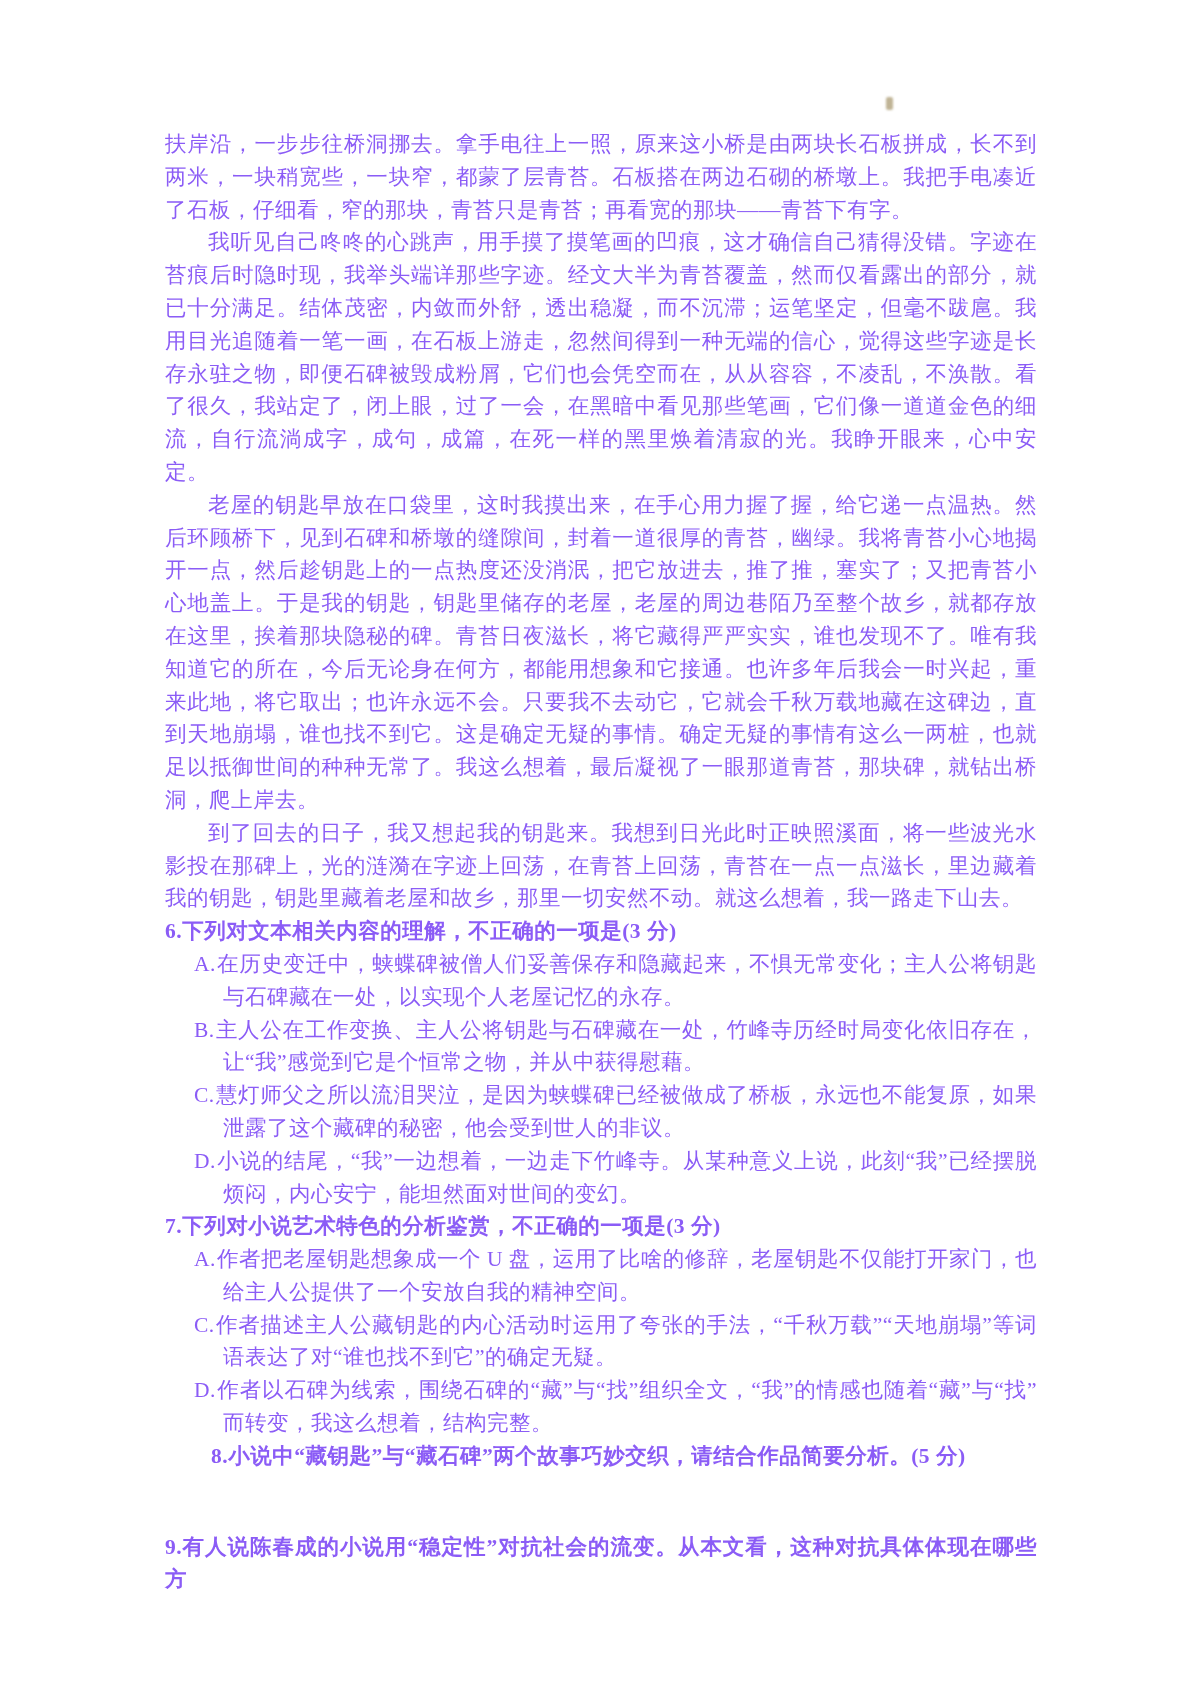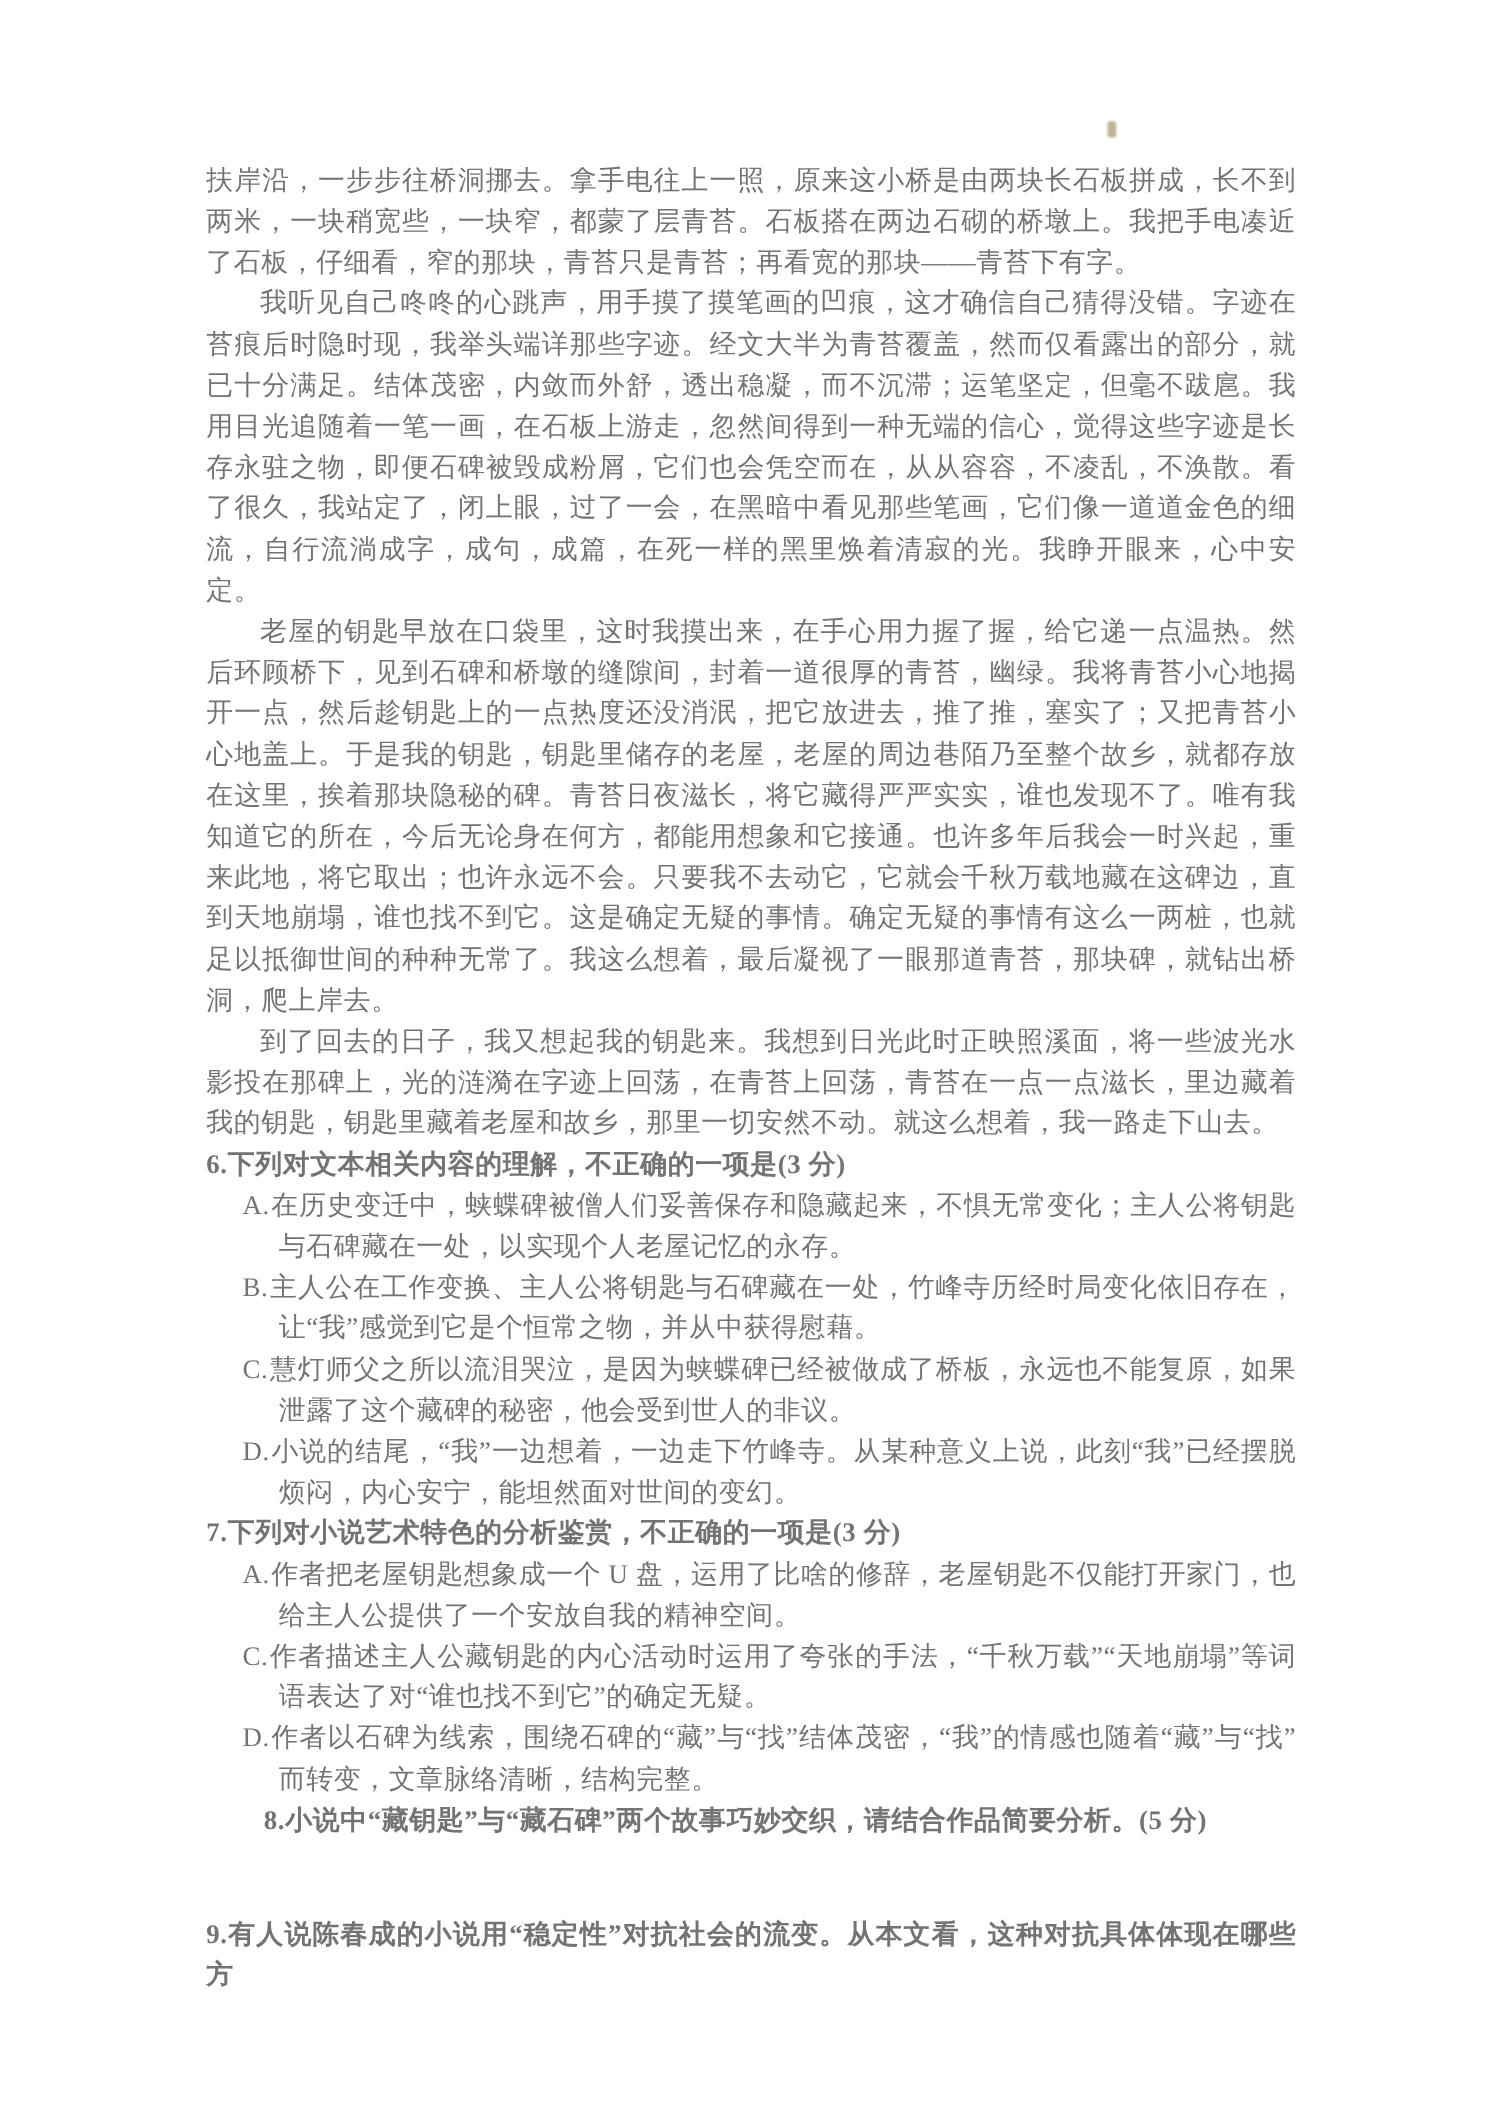"扶岸沿，一步步往桥洞挪去。拿手电往上一照，原来这小桥是由两块长石板拼成，长不到两" .page { color: #737373 -> #8b5cf6 }
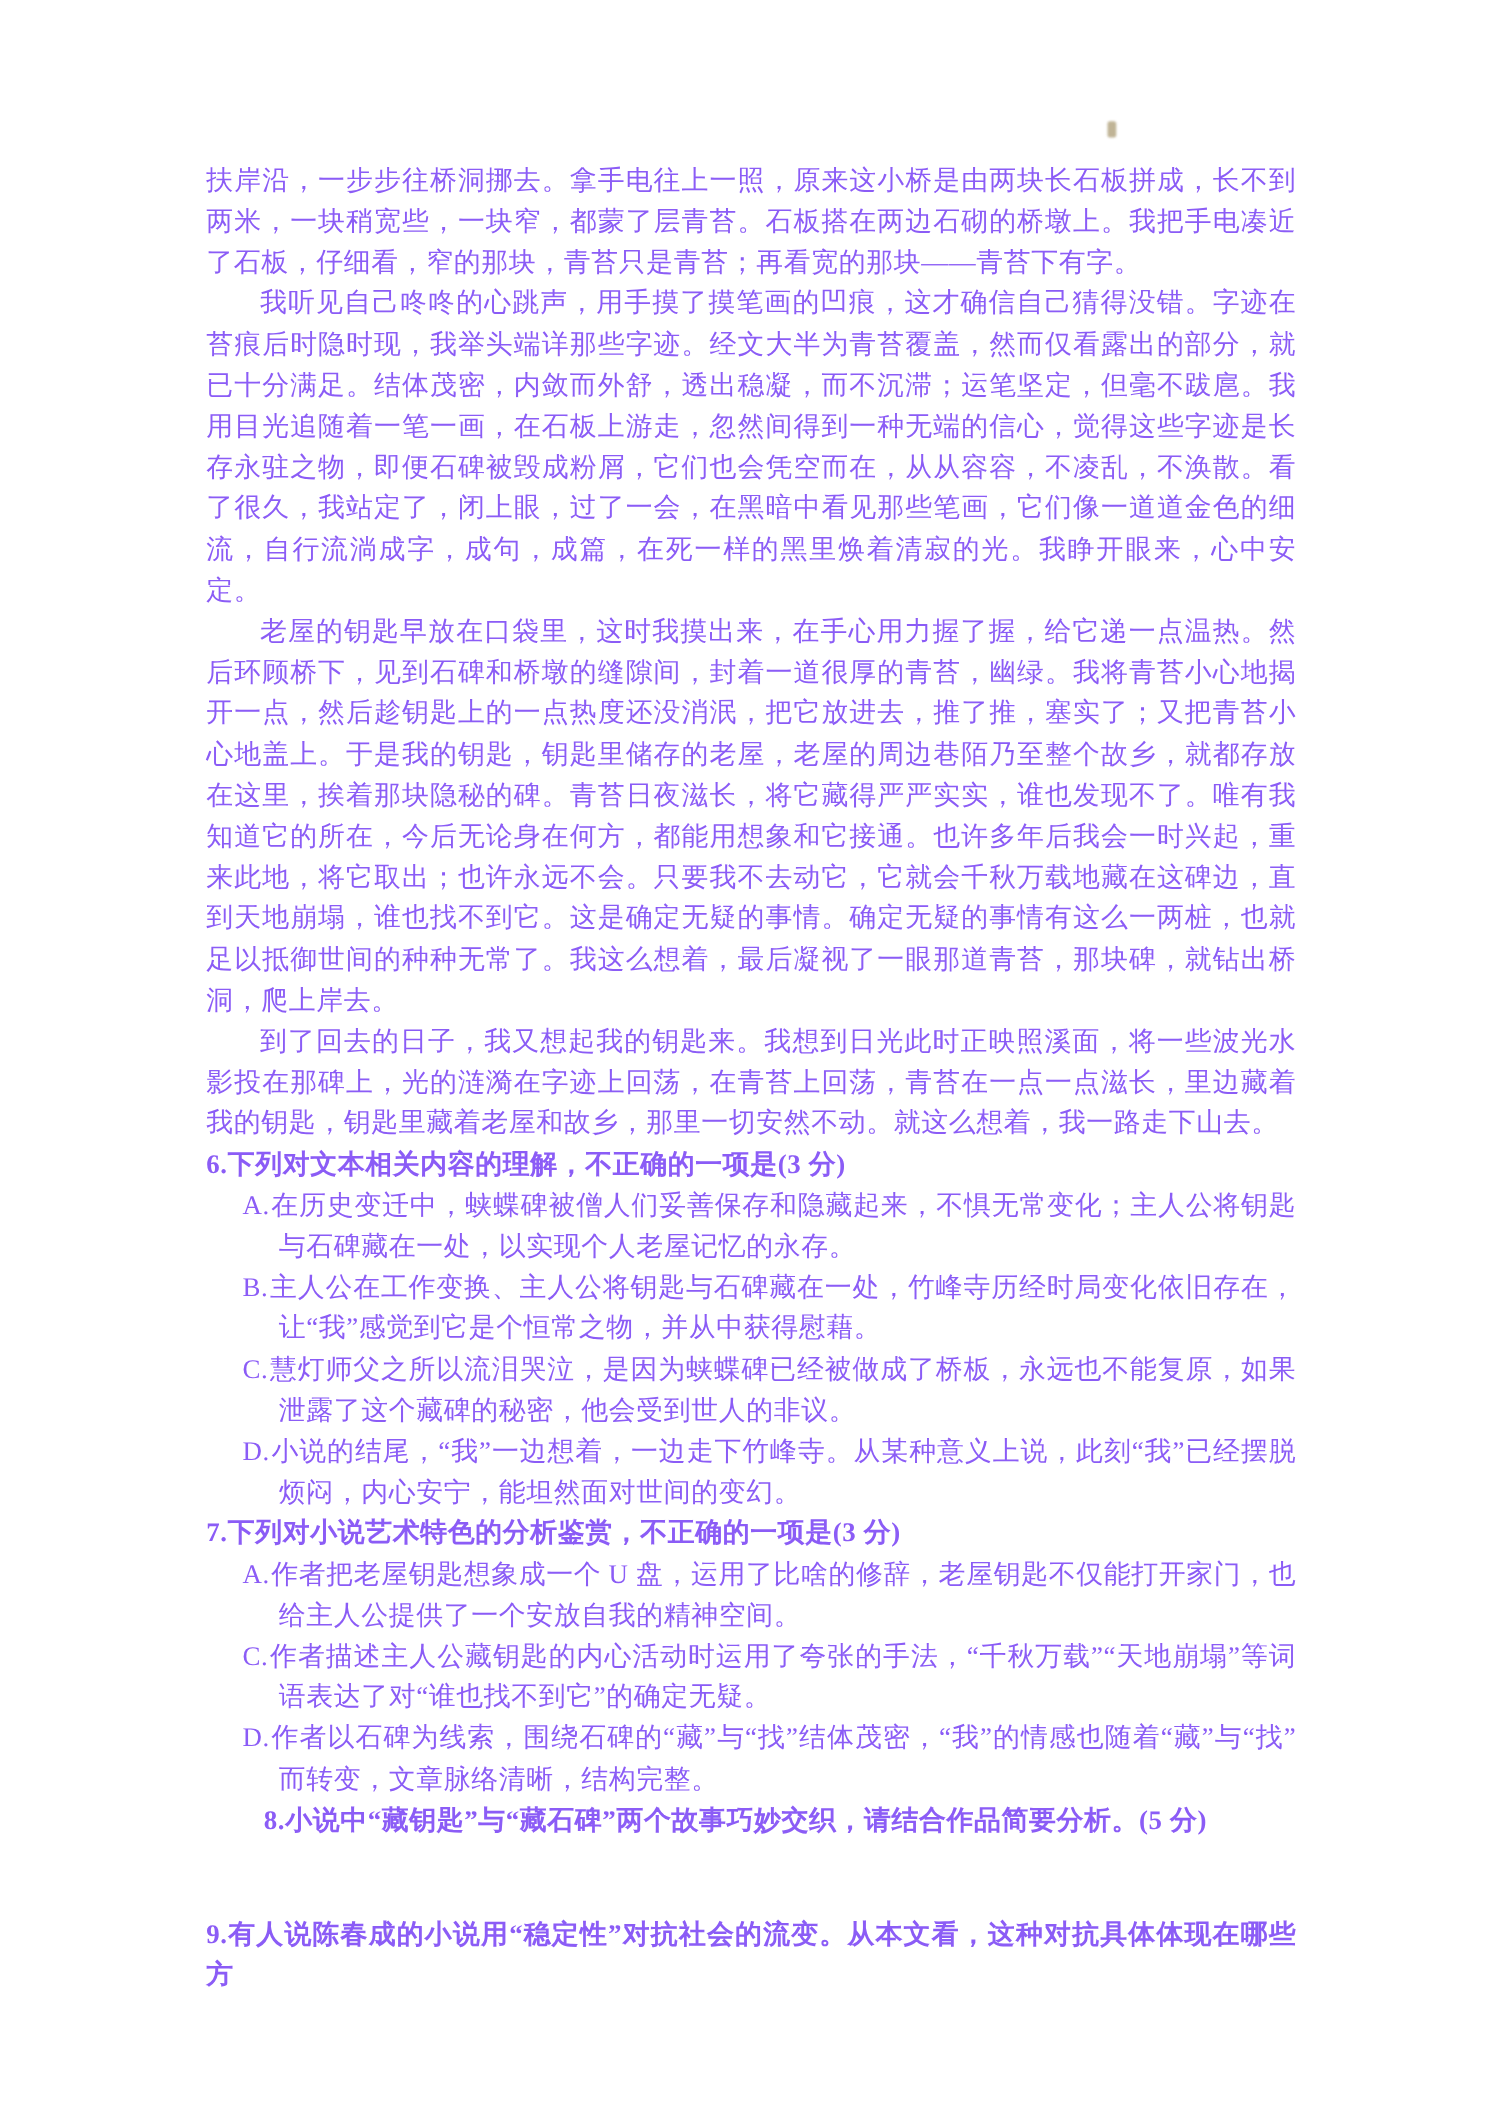"作者以石碑为线索，围绕石碑的“藏”与“找”结体茂密，“我”的情感也随着“藏”与“" span { text: 结体茂密，“我”的情感也随着“藏”与“找”而转变，文章脉络清晰 -> 组织全文，“我”的情感也随着“藏”与“找”而转变，我这么想着 }
